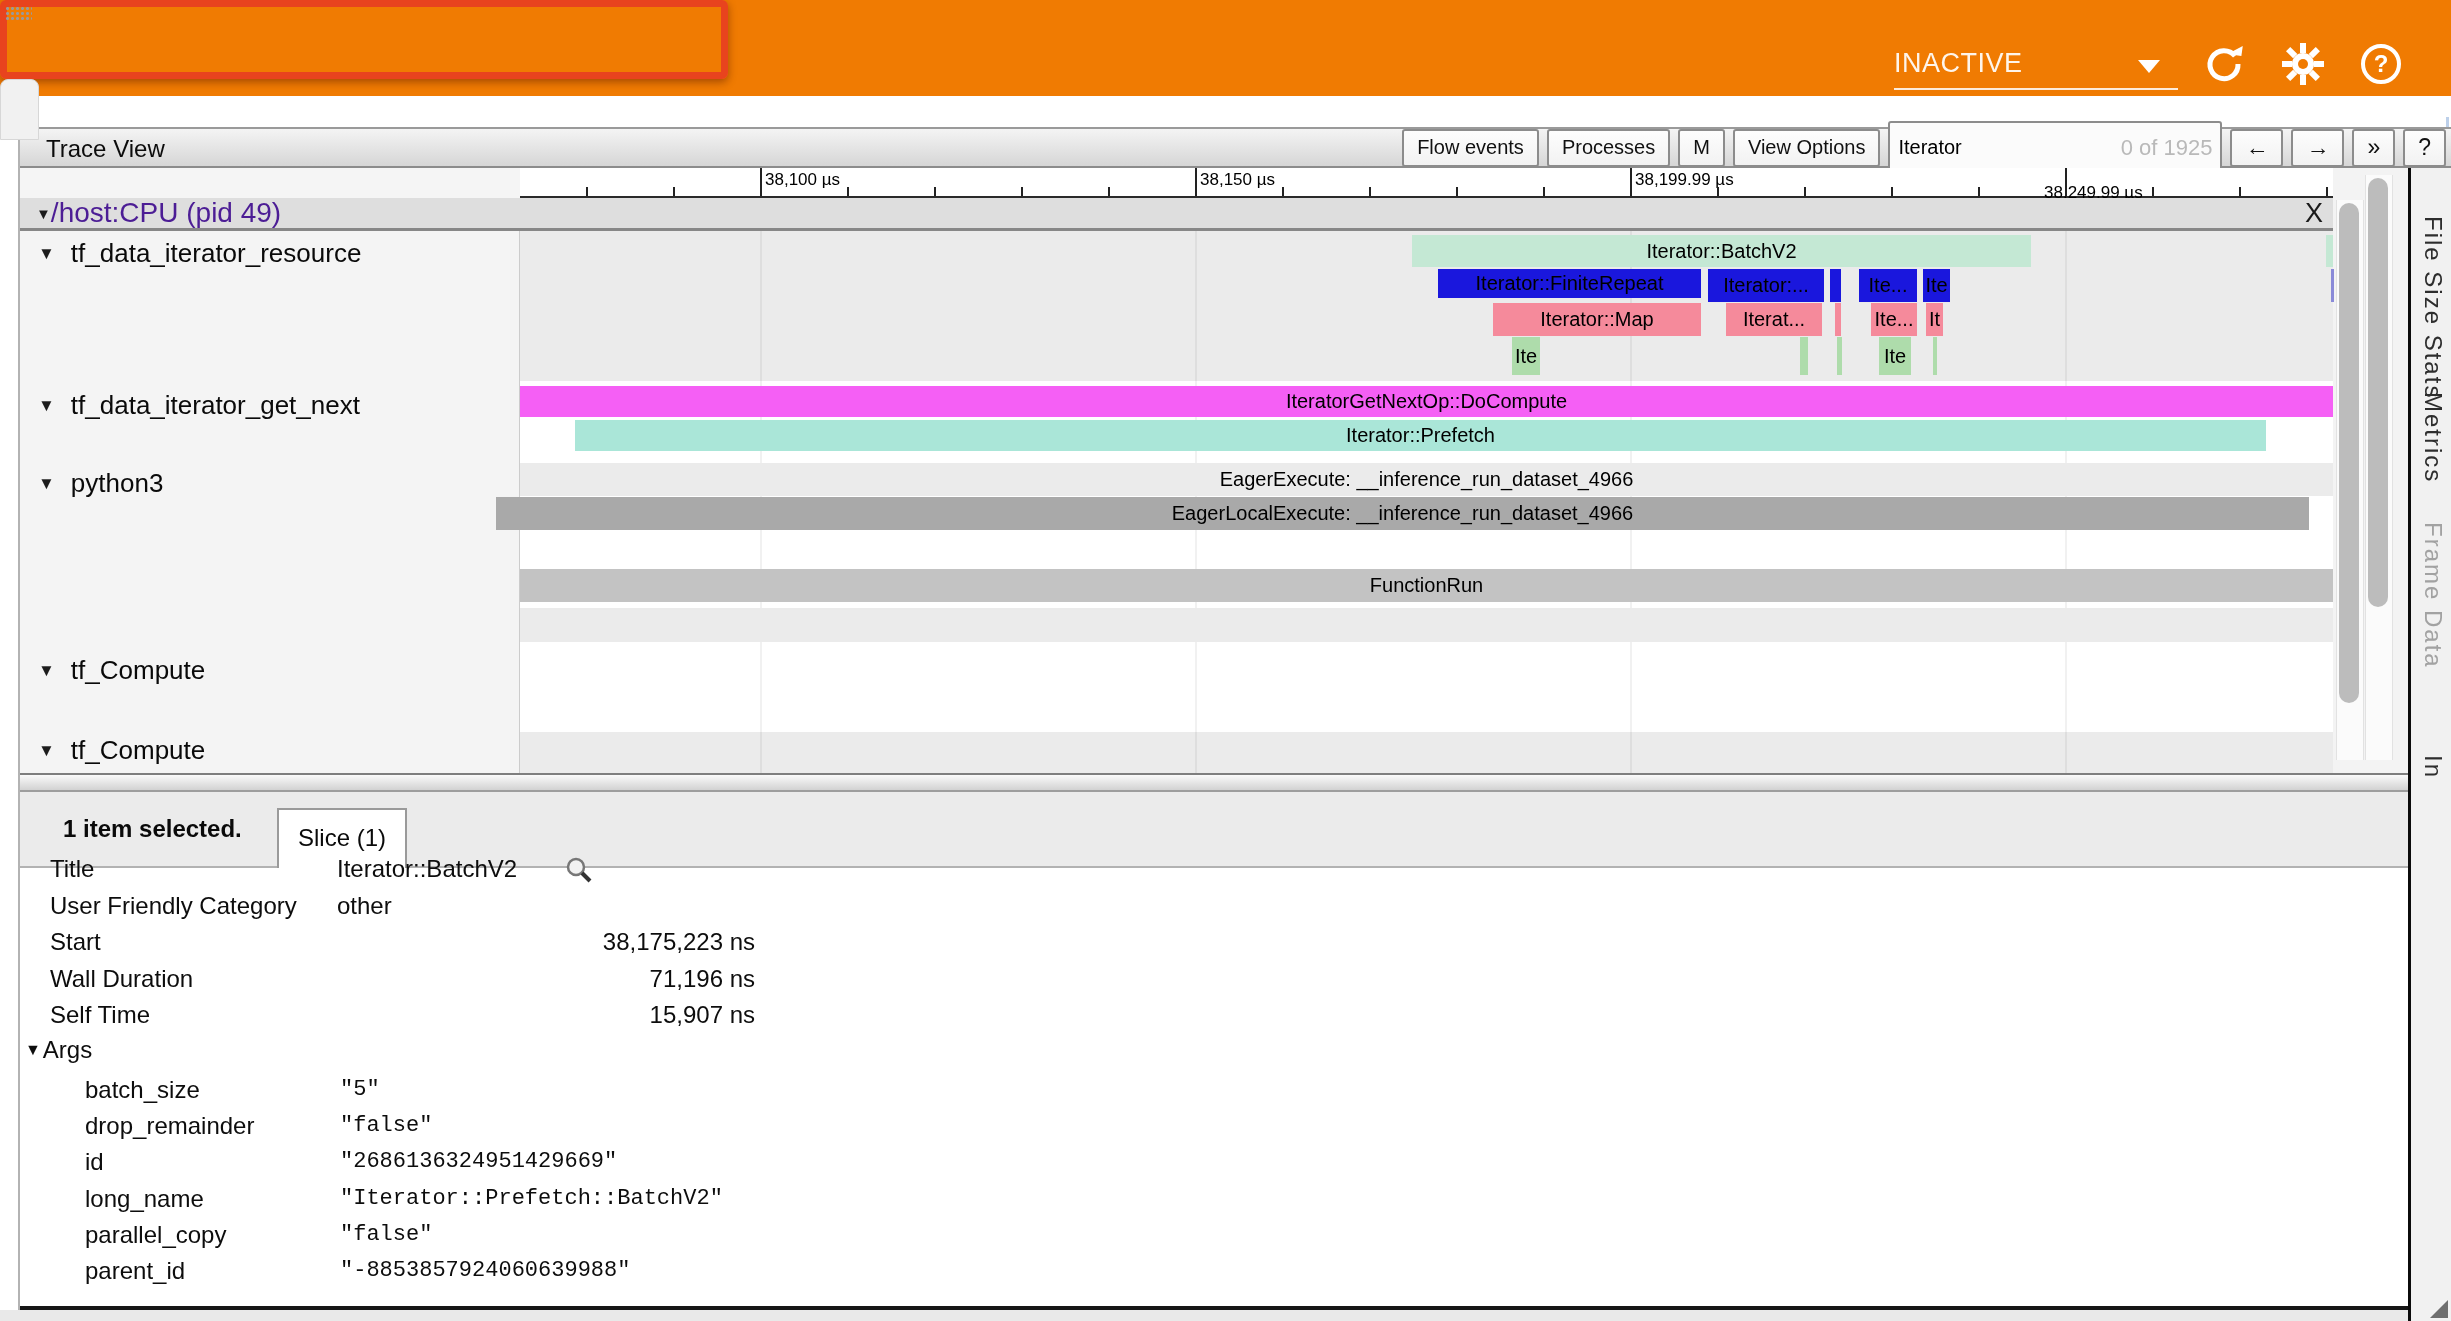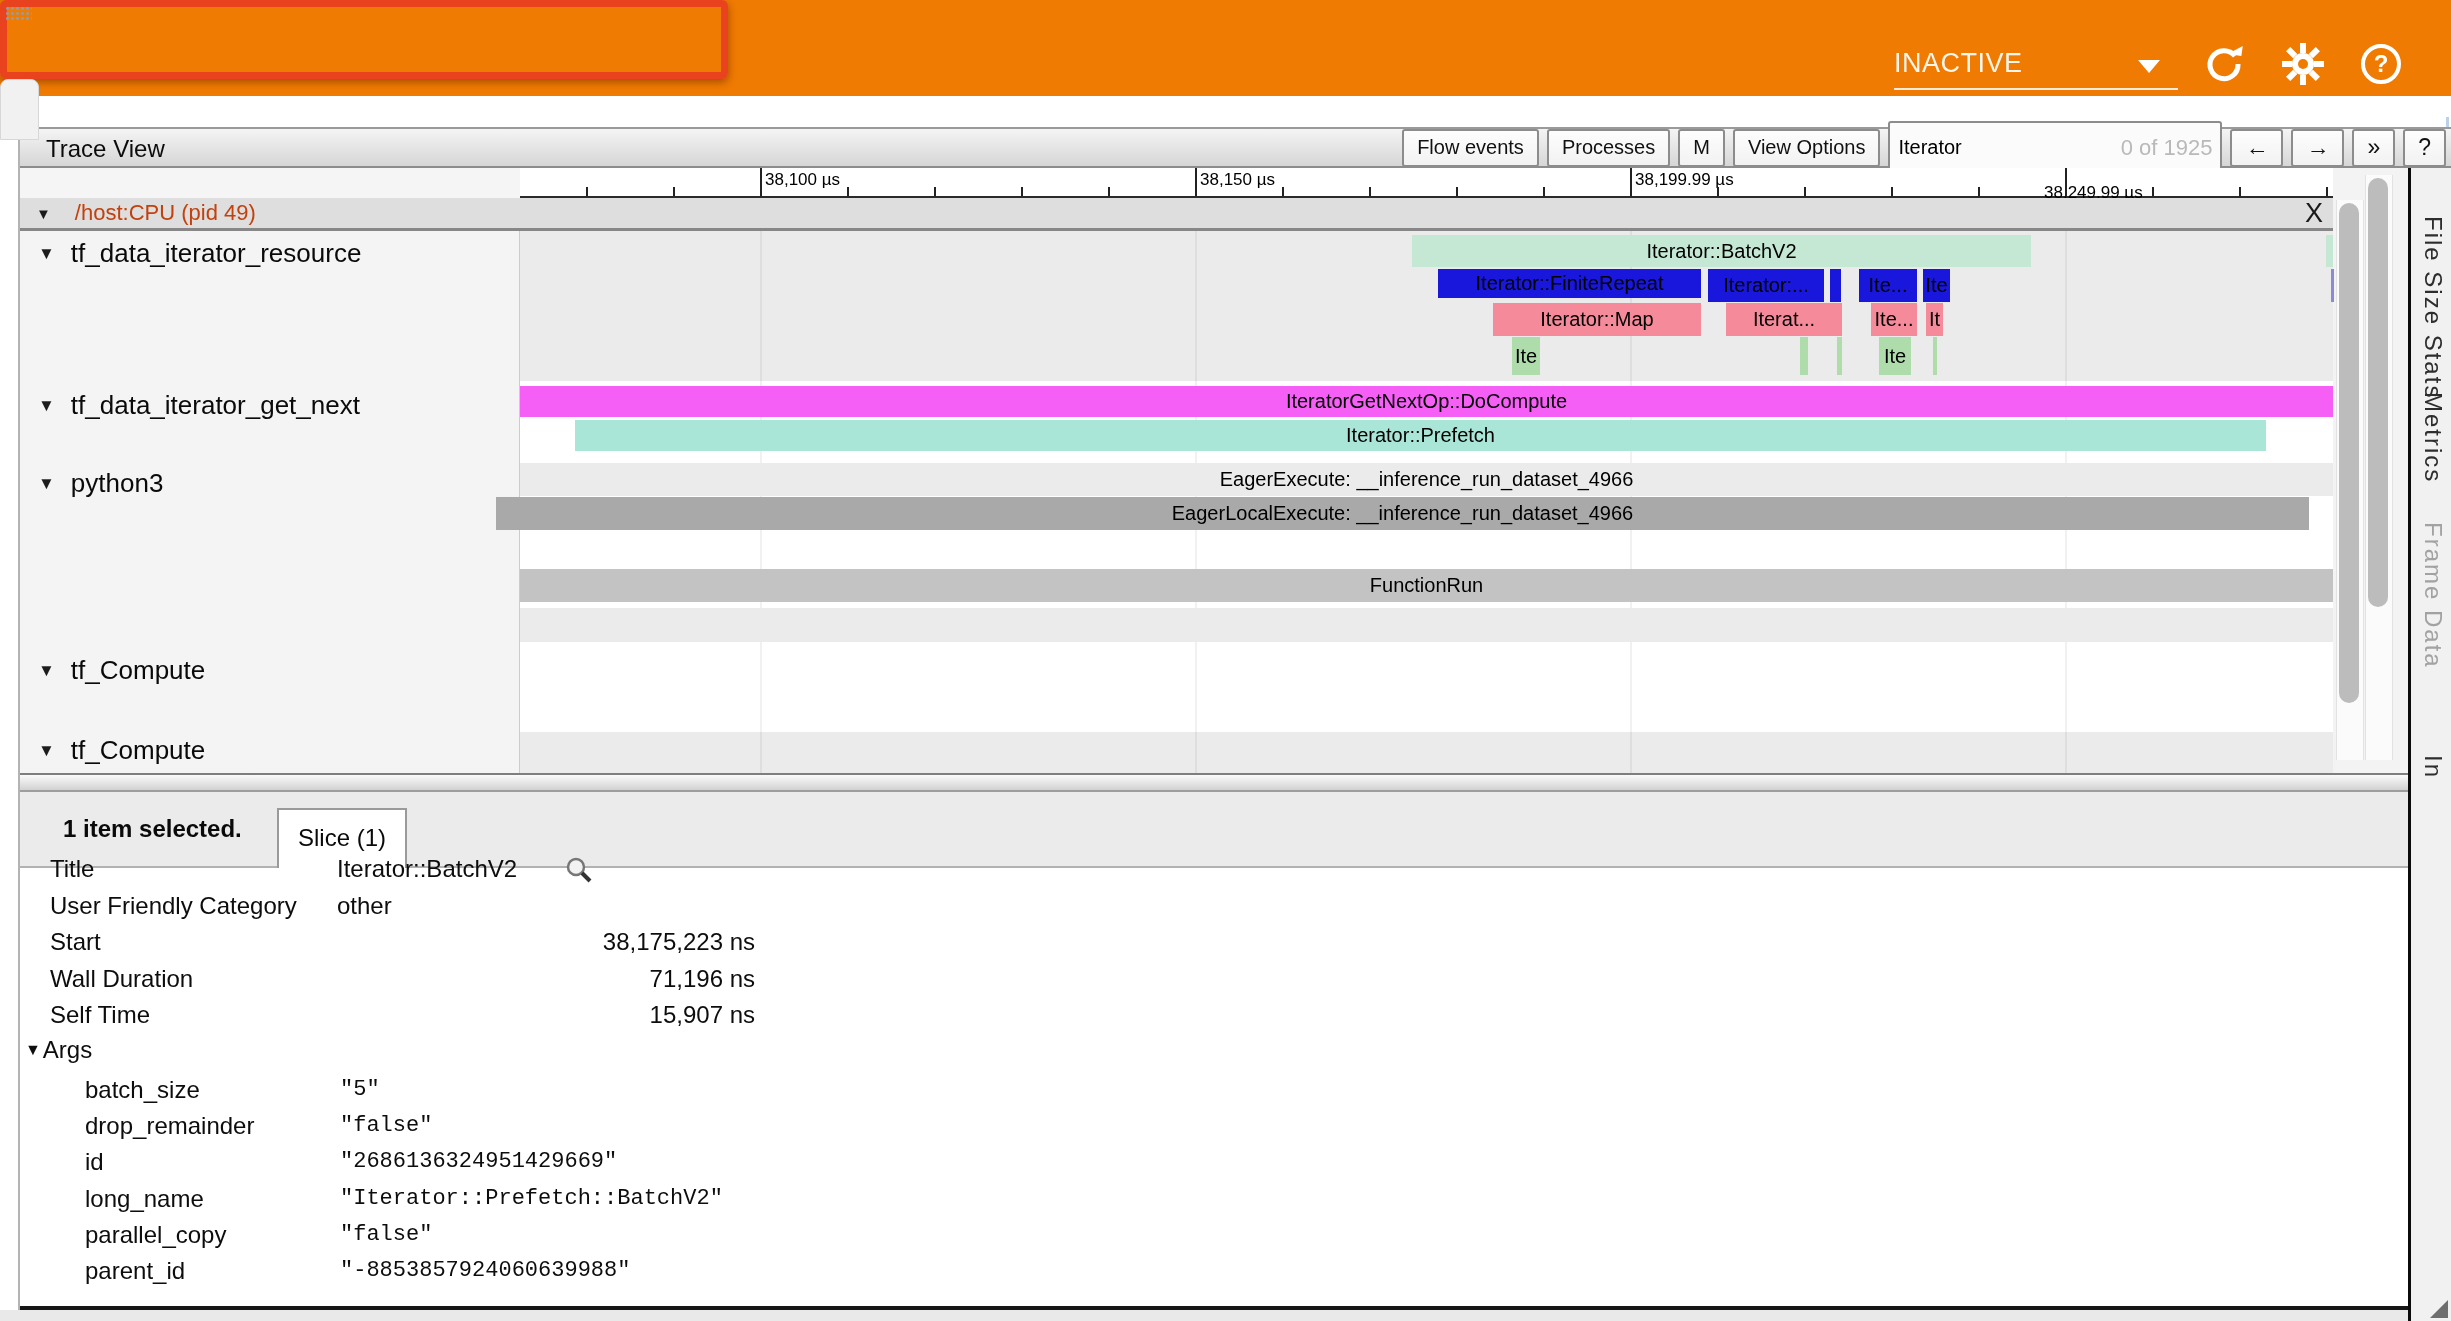"/host:CPU (pid 49)" #host-name { color: #c2410c -> #4c1d95; font-size: 22px -> 28px; margin-left: 24px -> 0 }
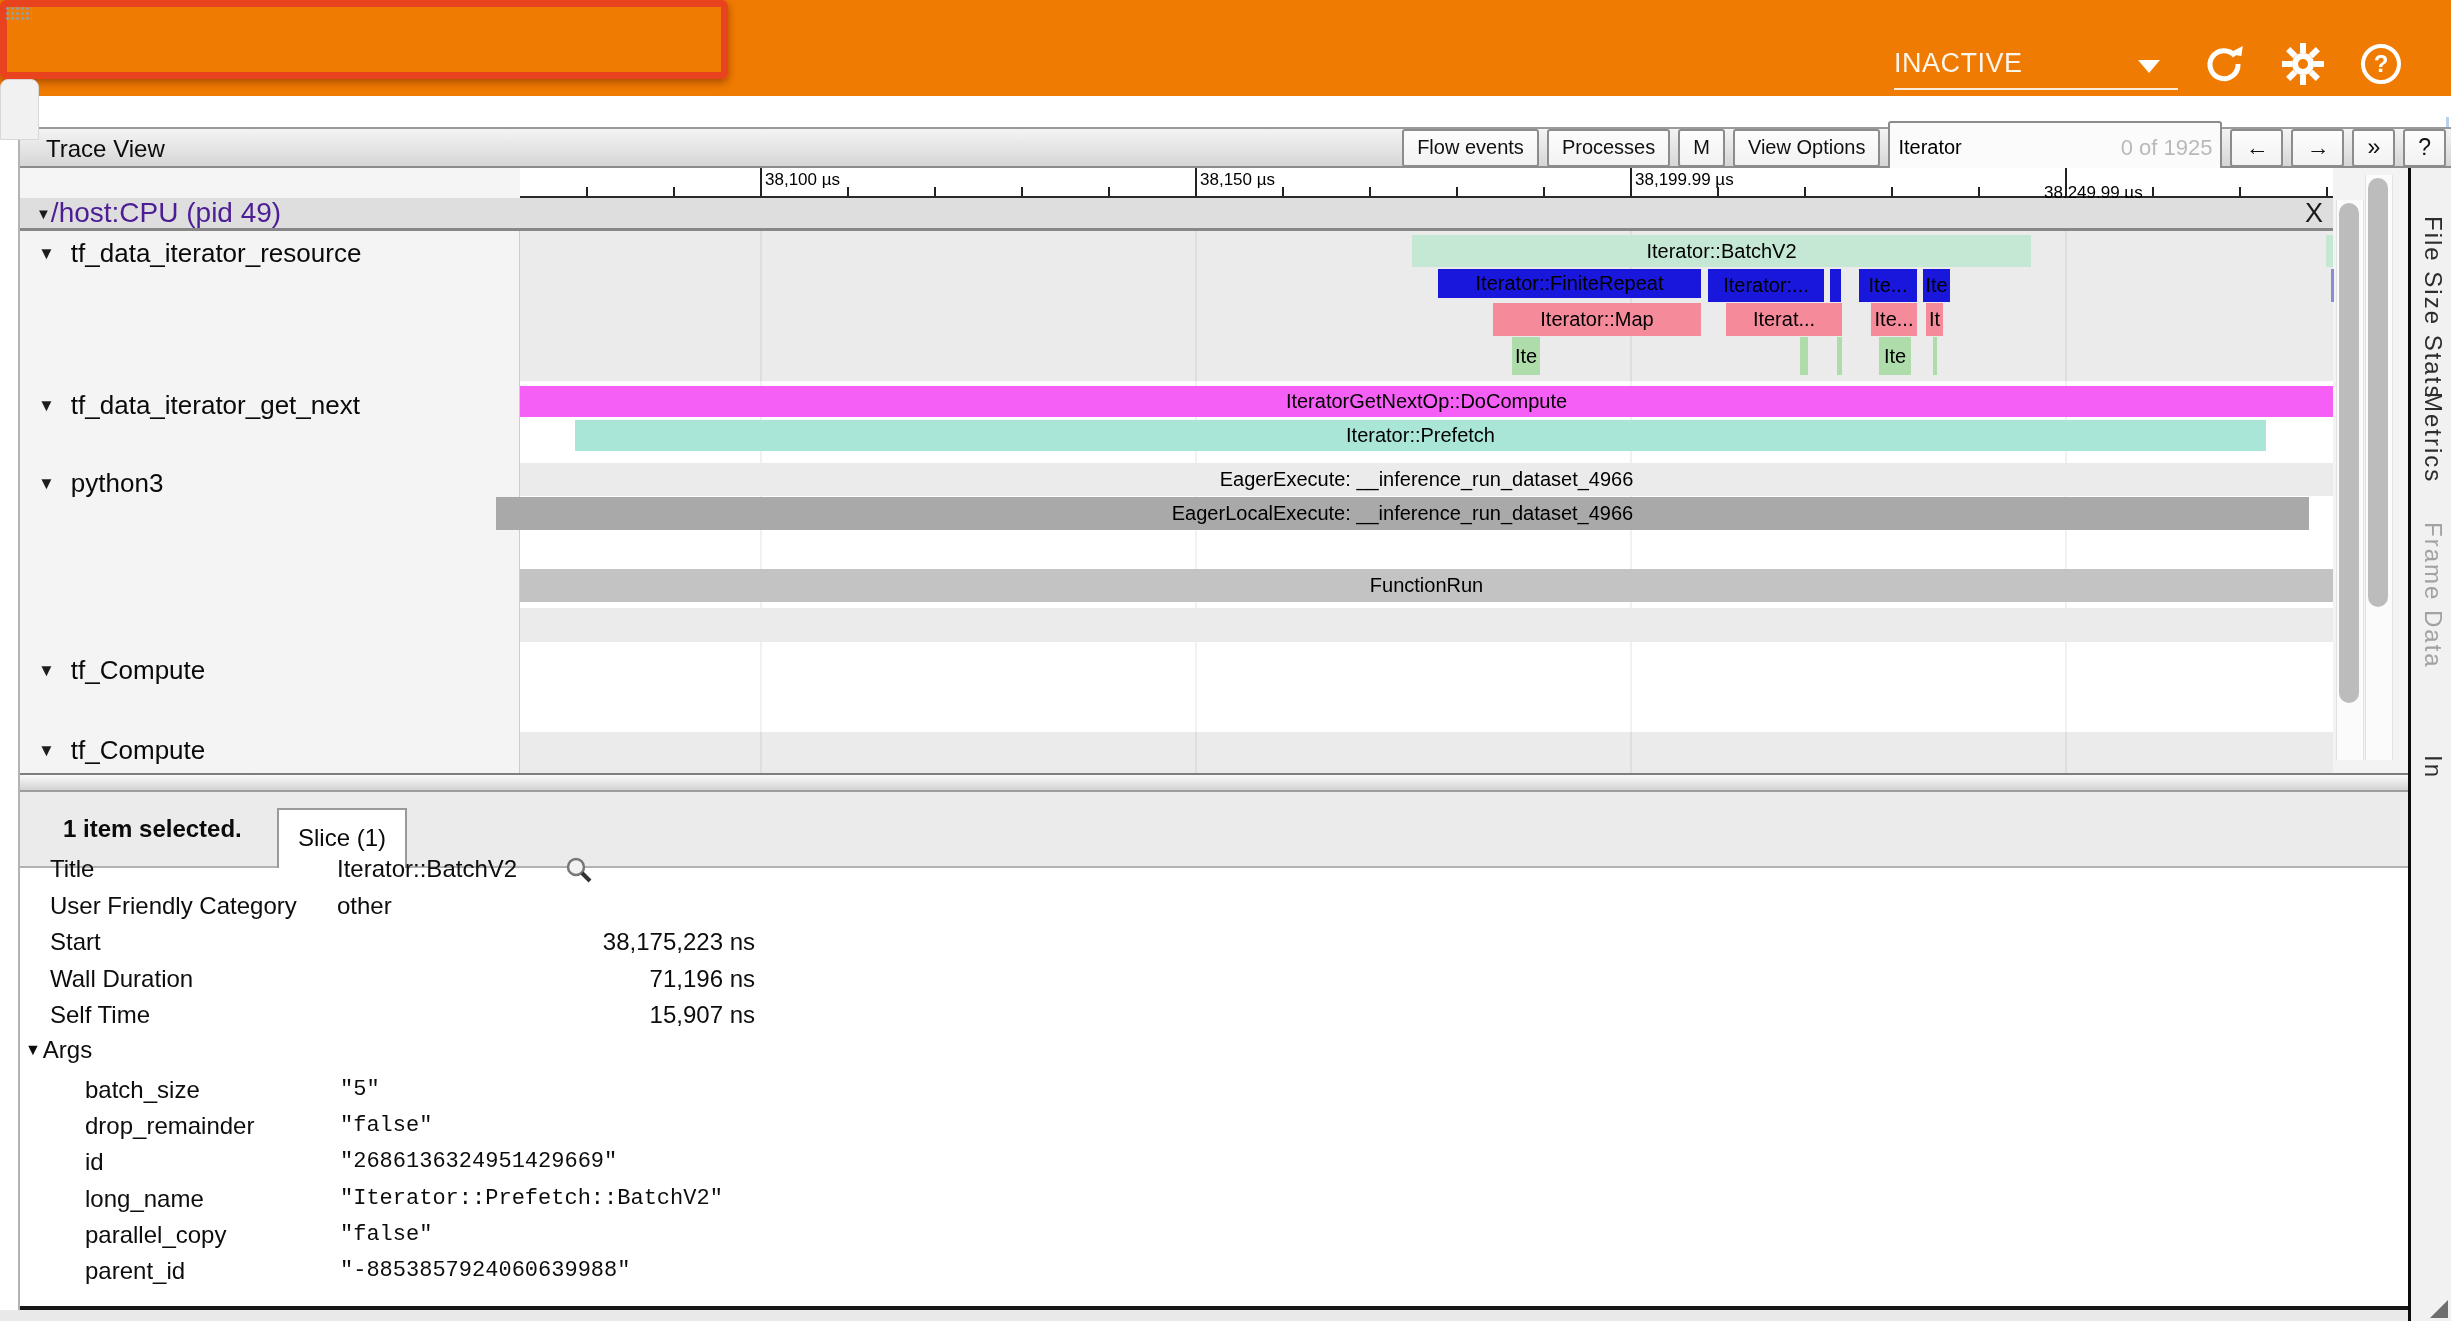"Iterat..." div.ev { width: 116px -> 96px }
